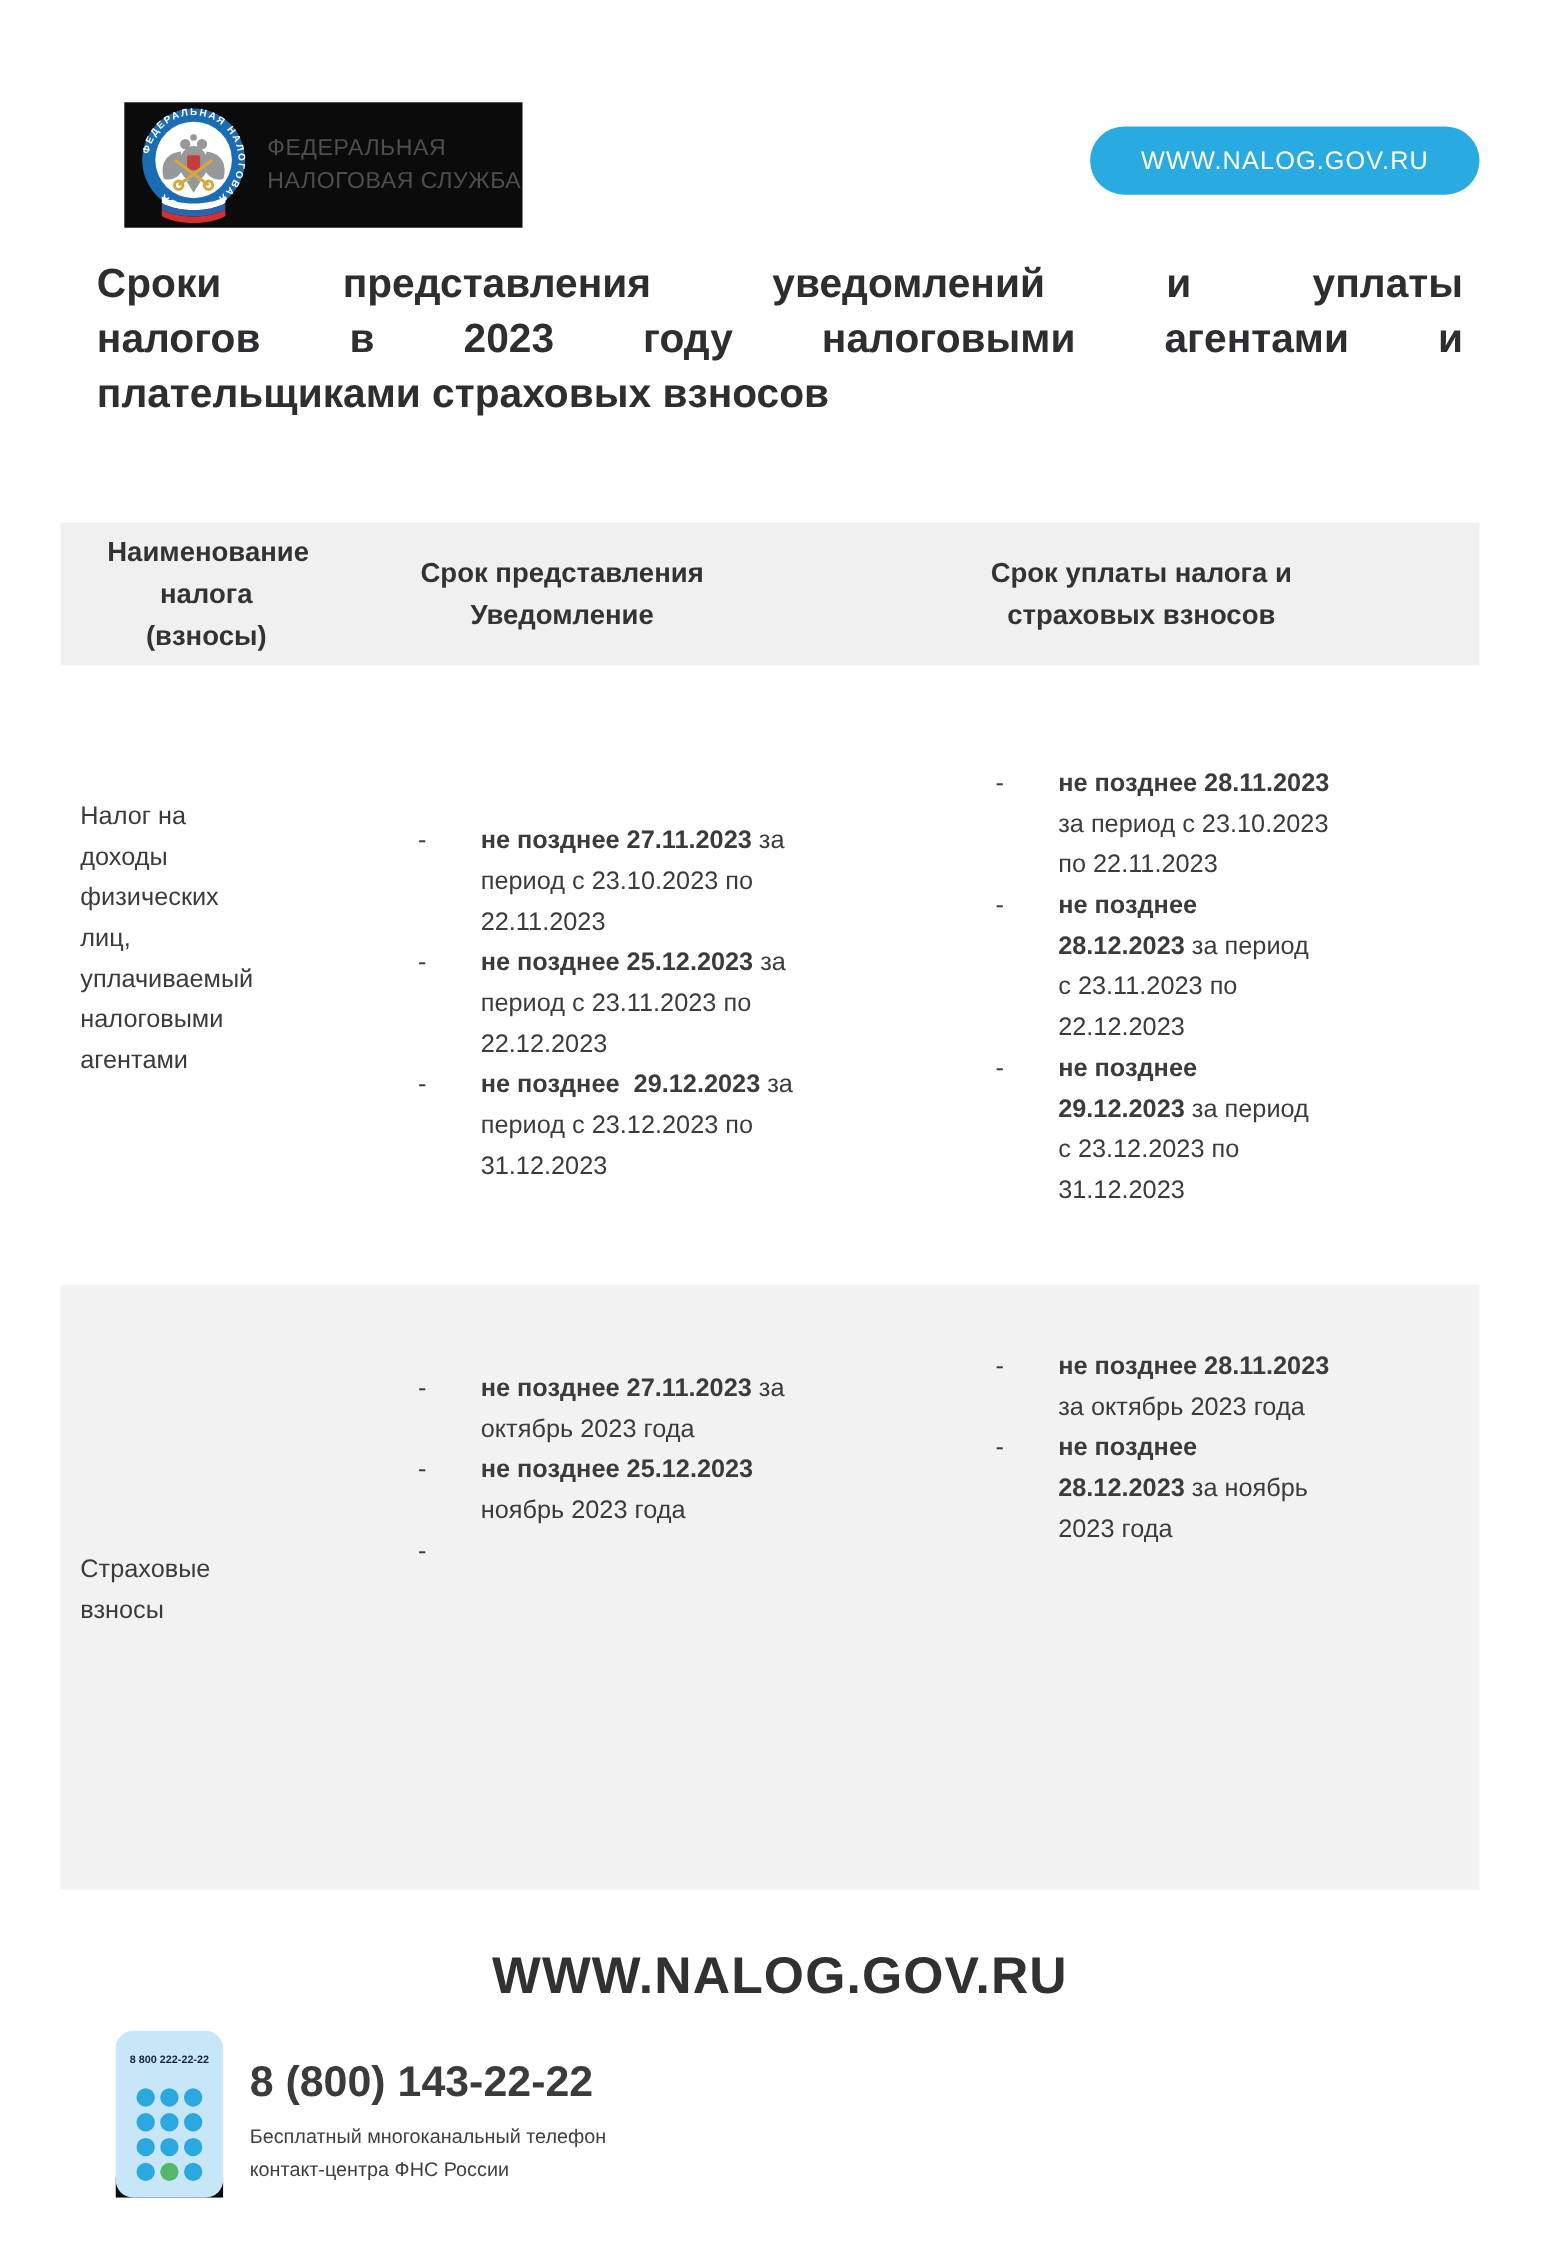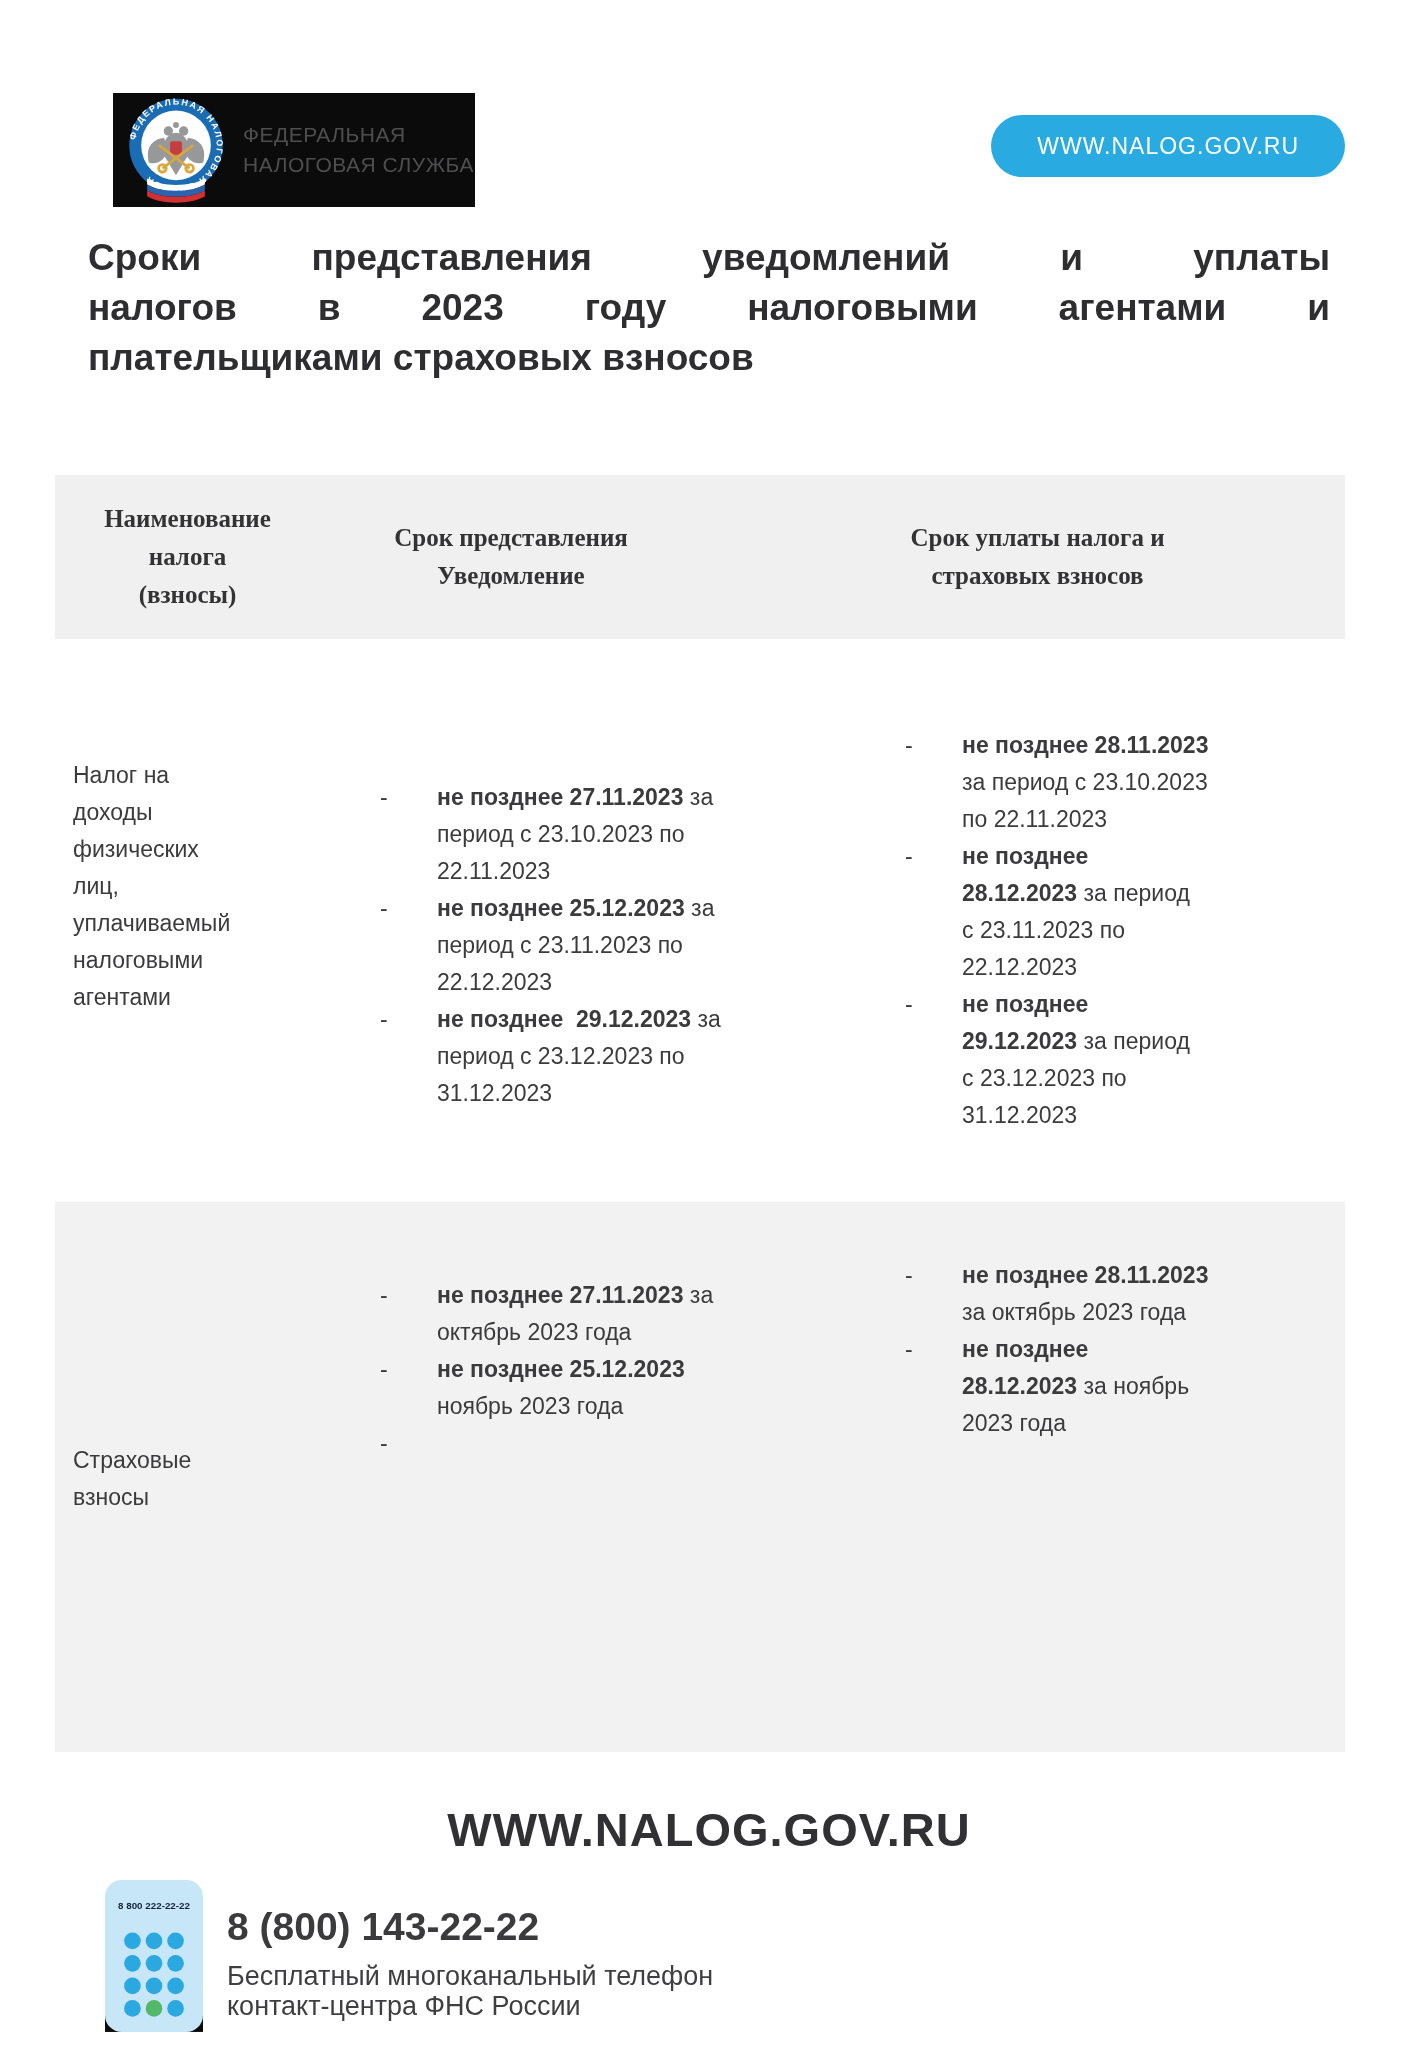"Наименование налога (взносы)" .thead { font-family: Liberation Serif, serif -> none; height: 164px -> 130px }
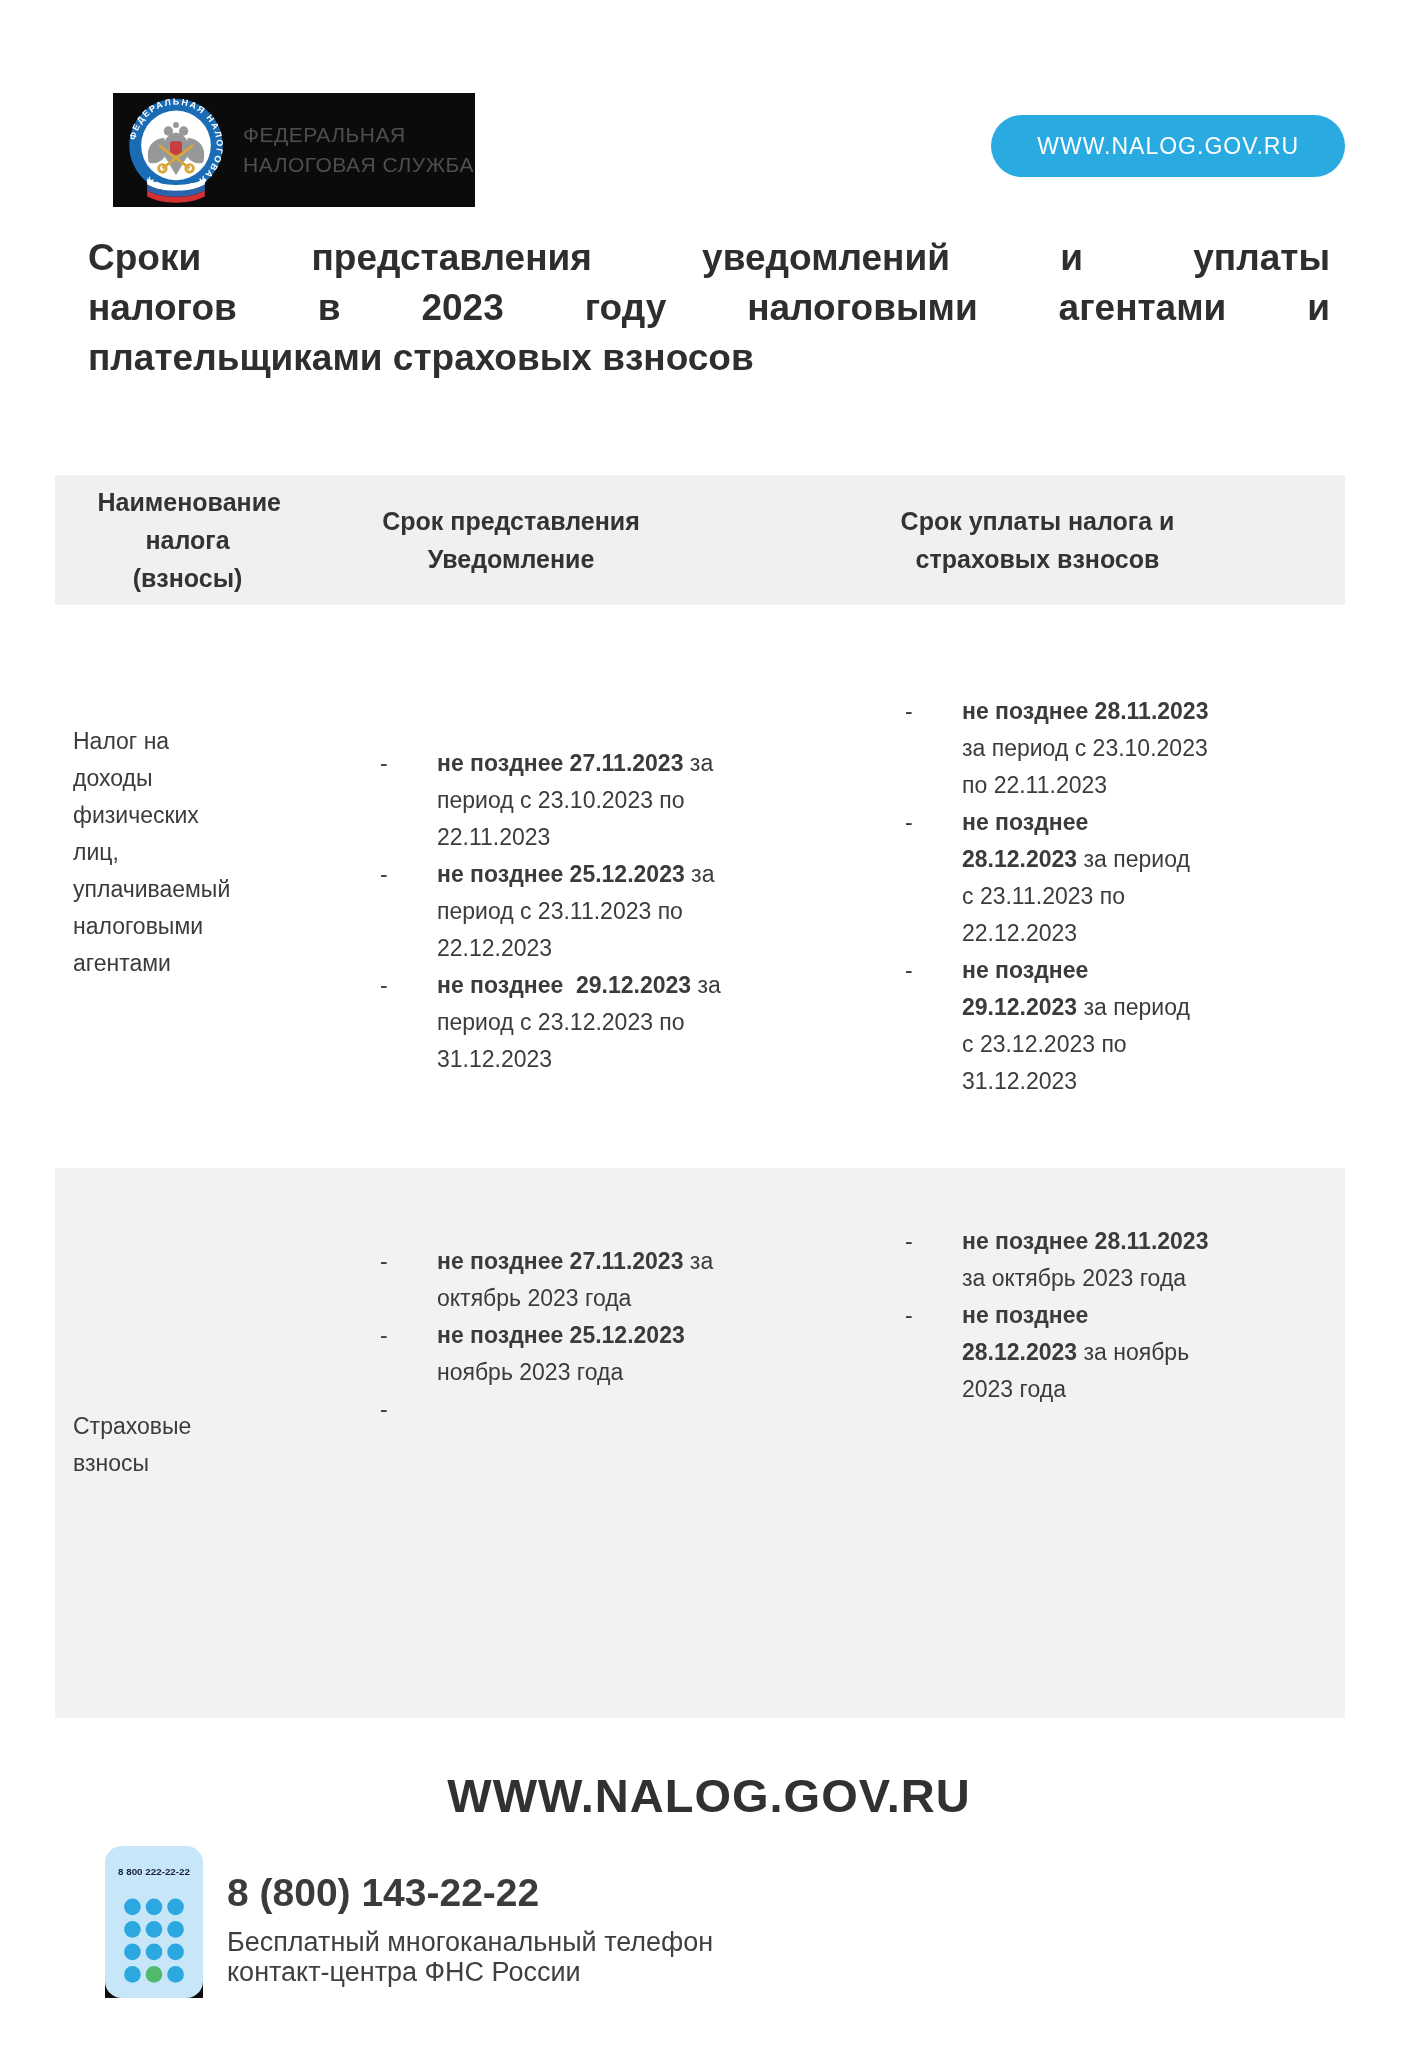"Бесплатный многоканальный телефон" .phone-note { font-size: 27px -> 18px }
